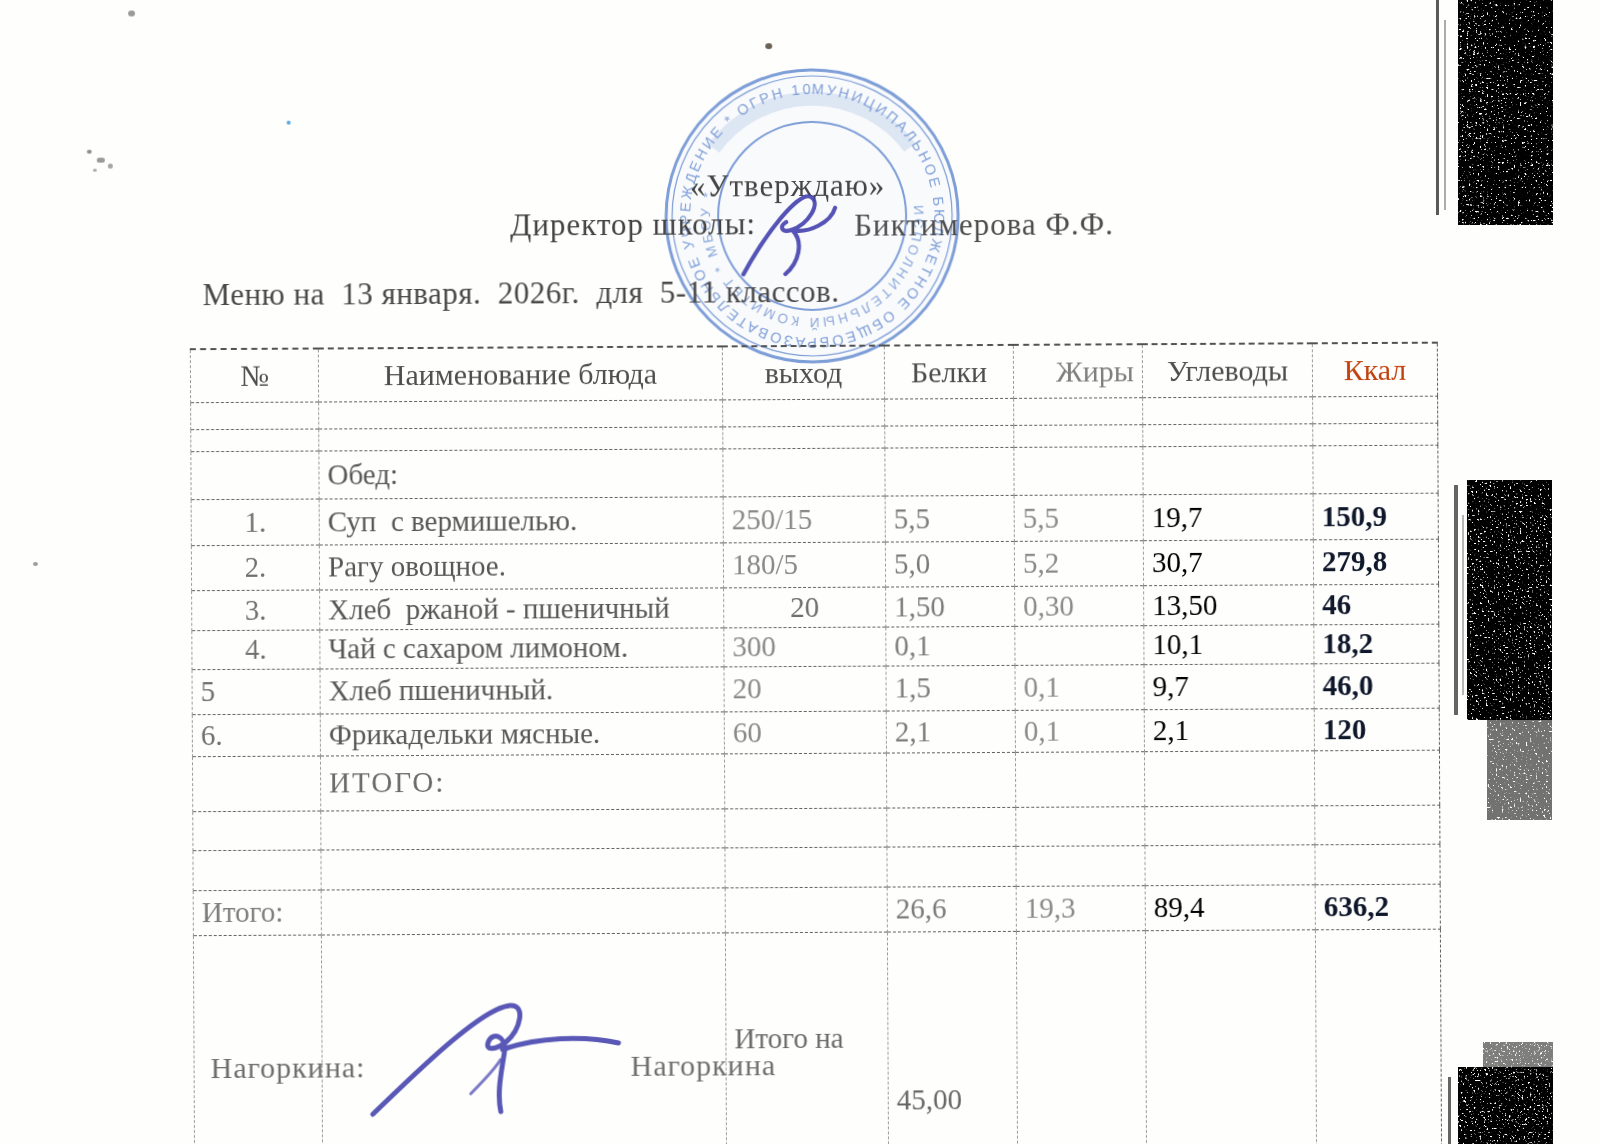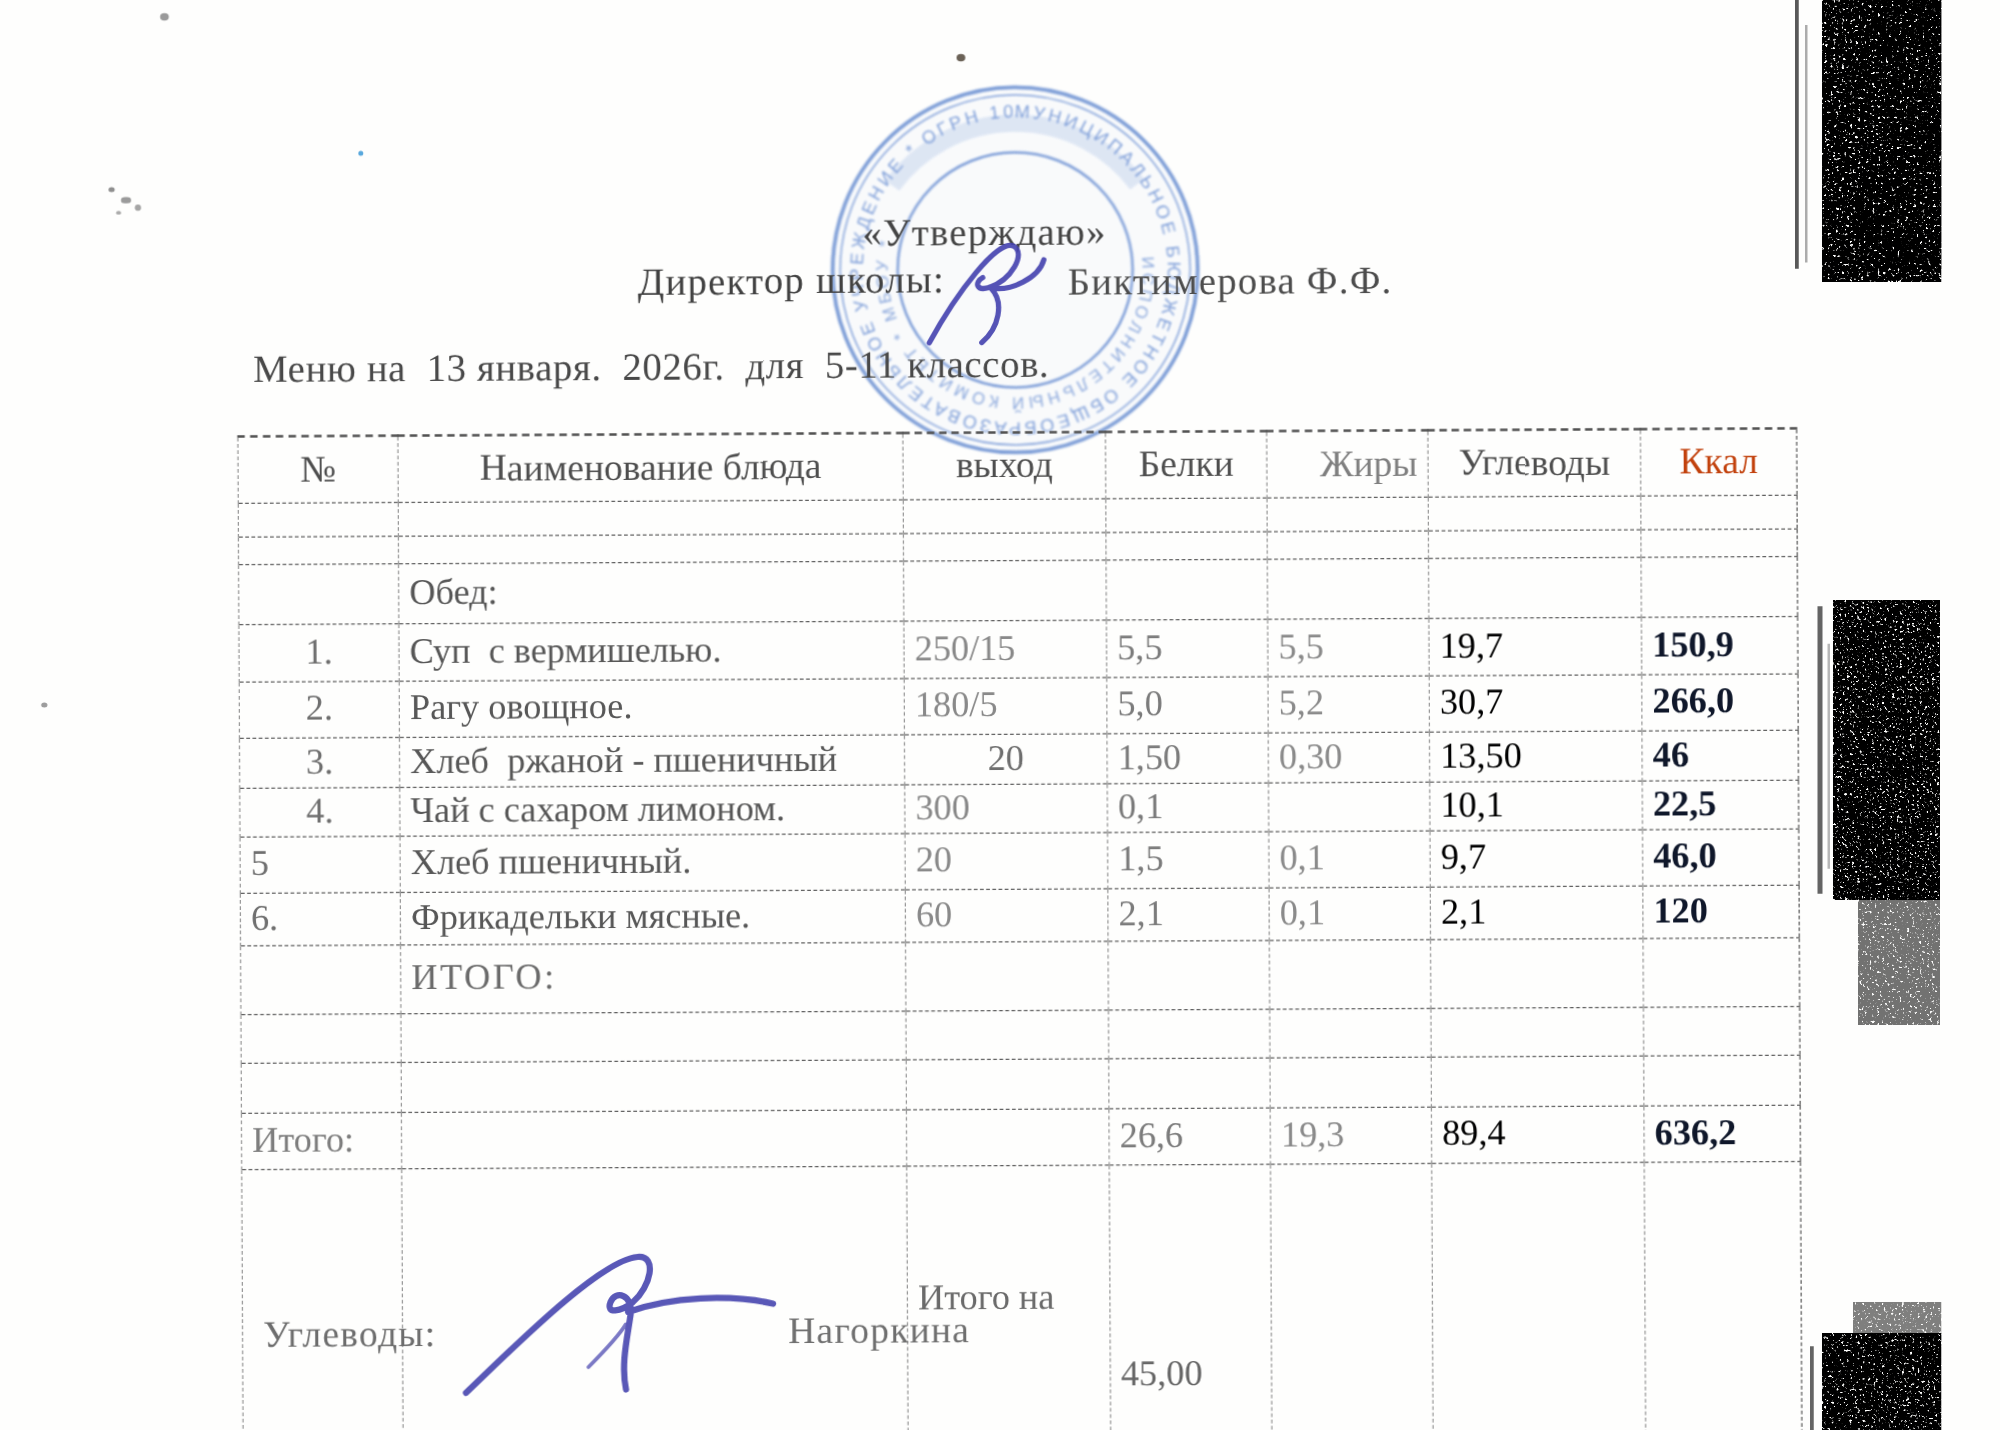"266,0" td.c-k { text: 266,0 -> 279,8 }
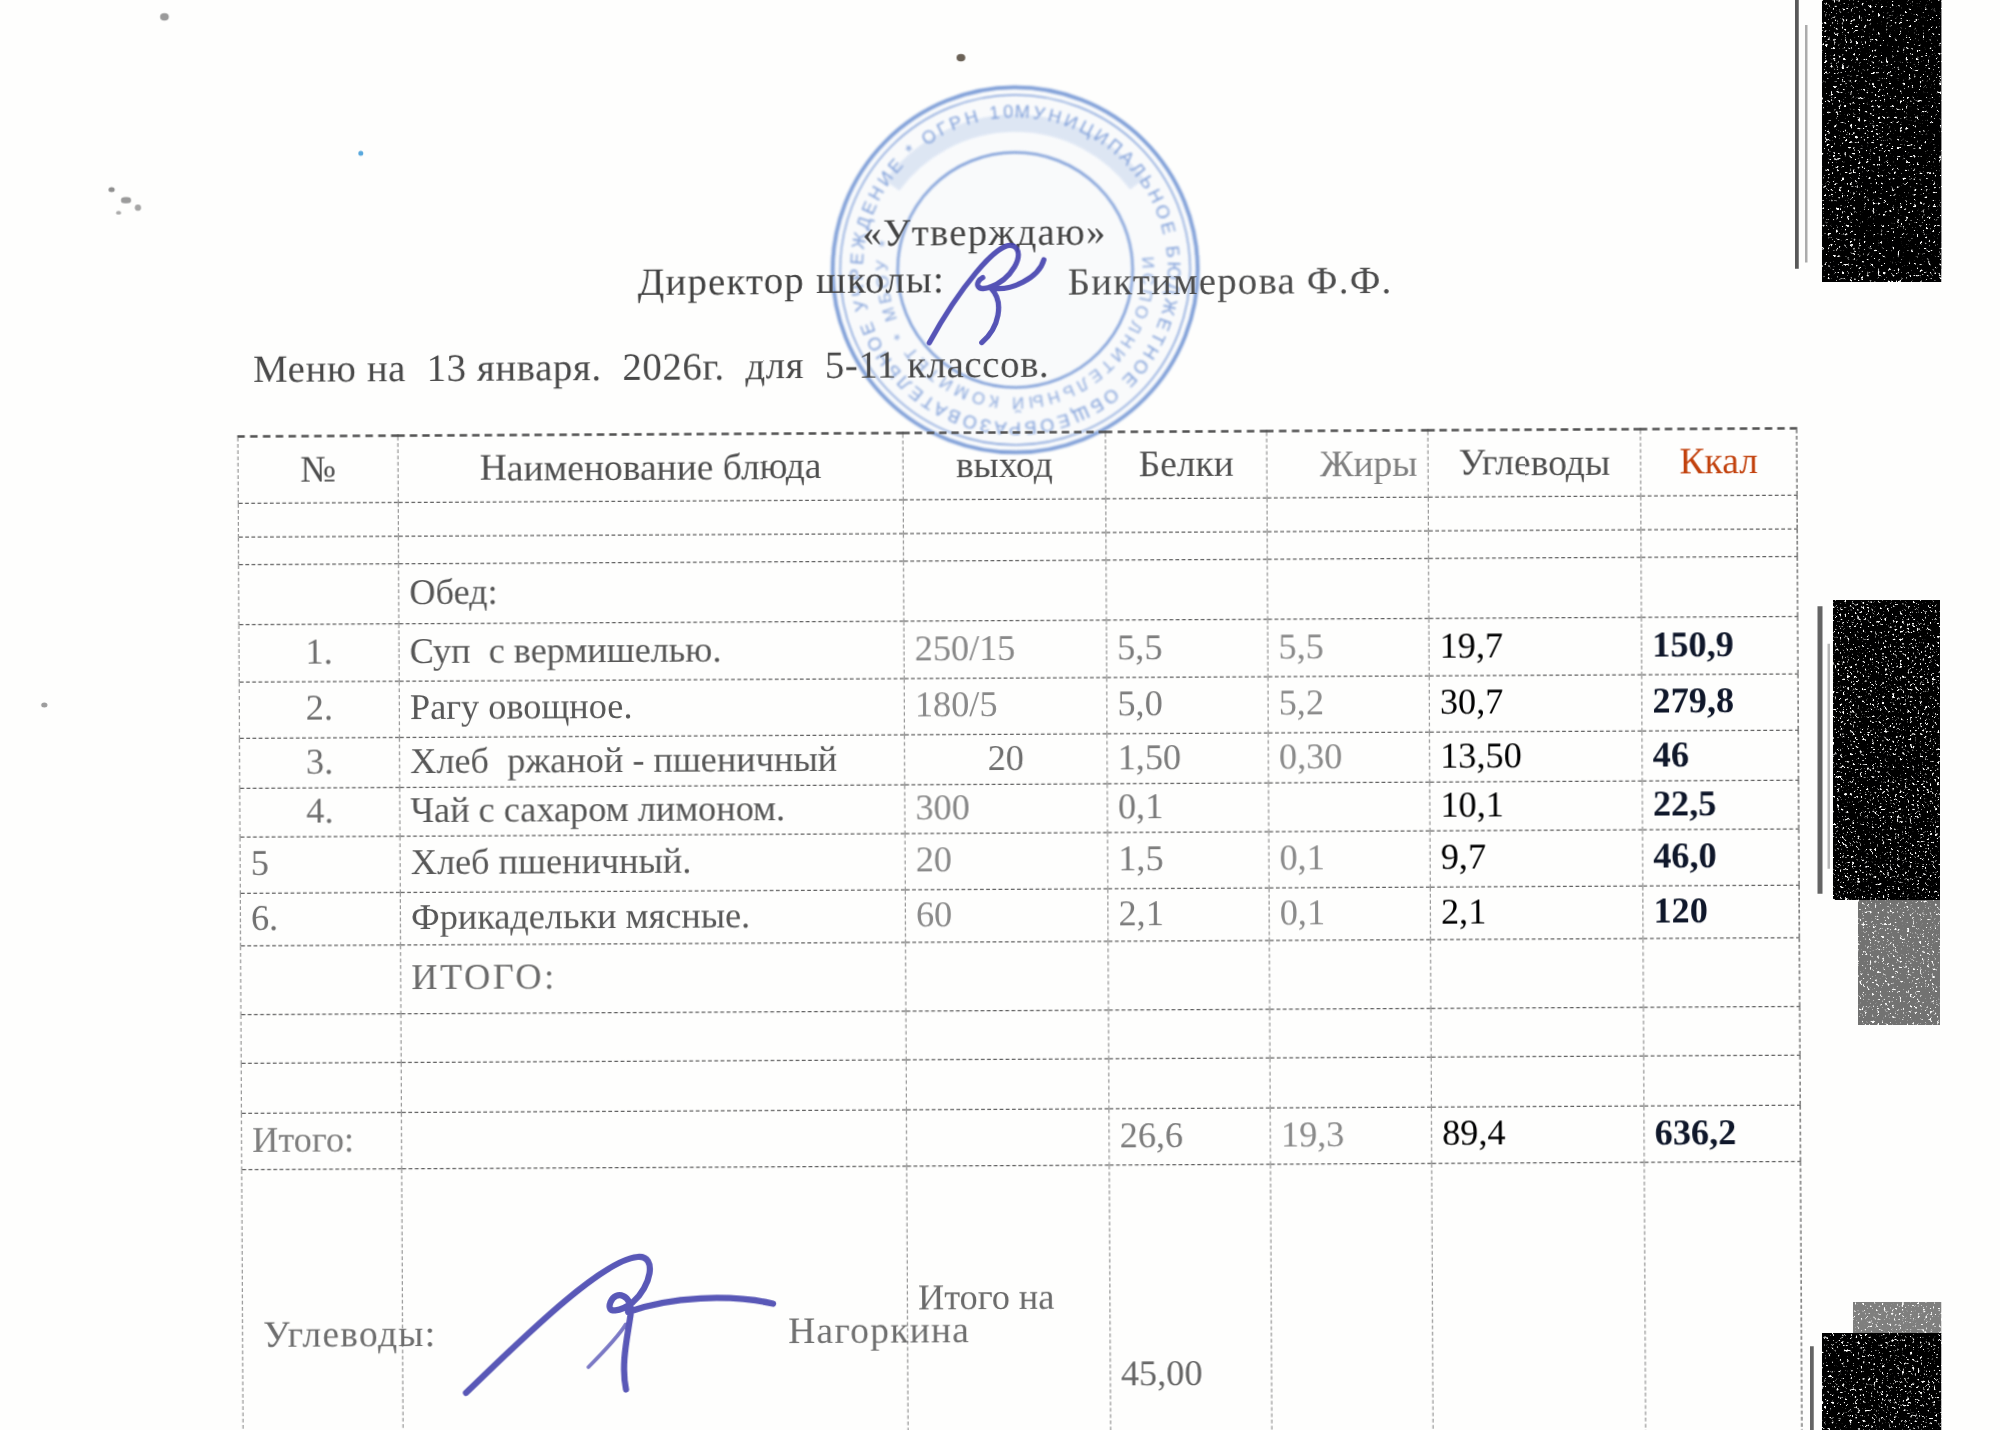"22,5" td.c-k { text: 22,5 -> 18,2 }
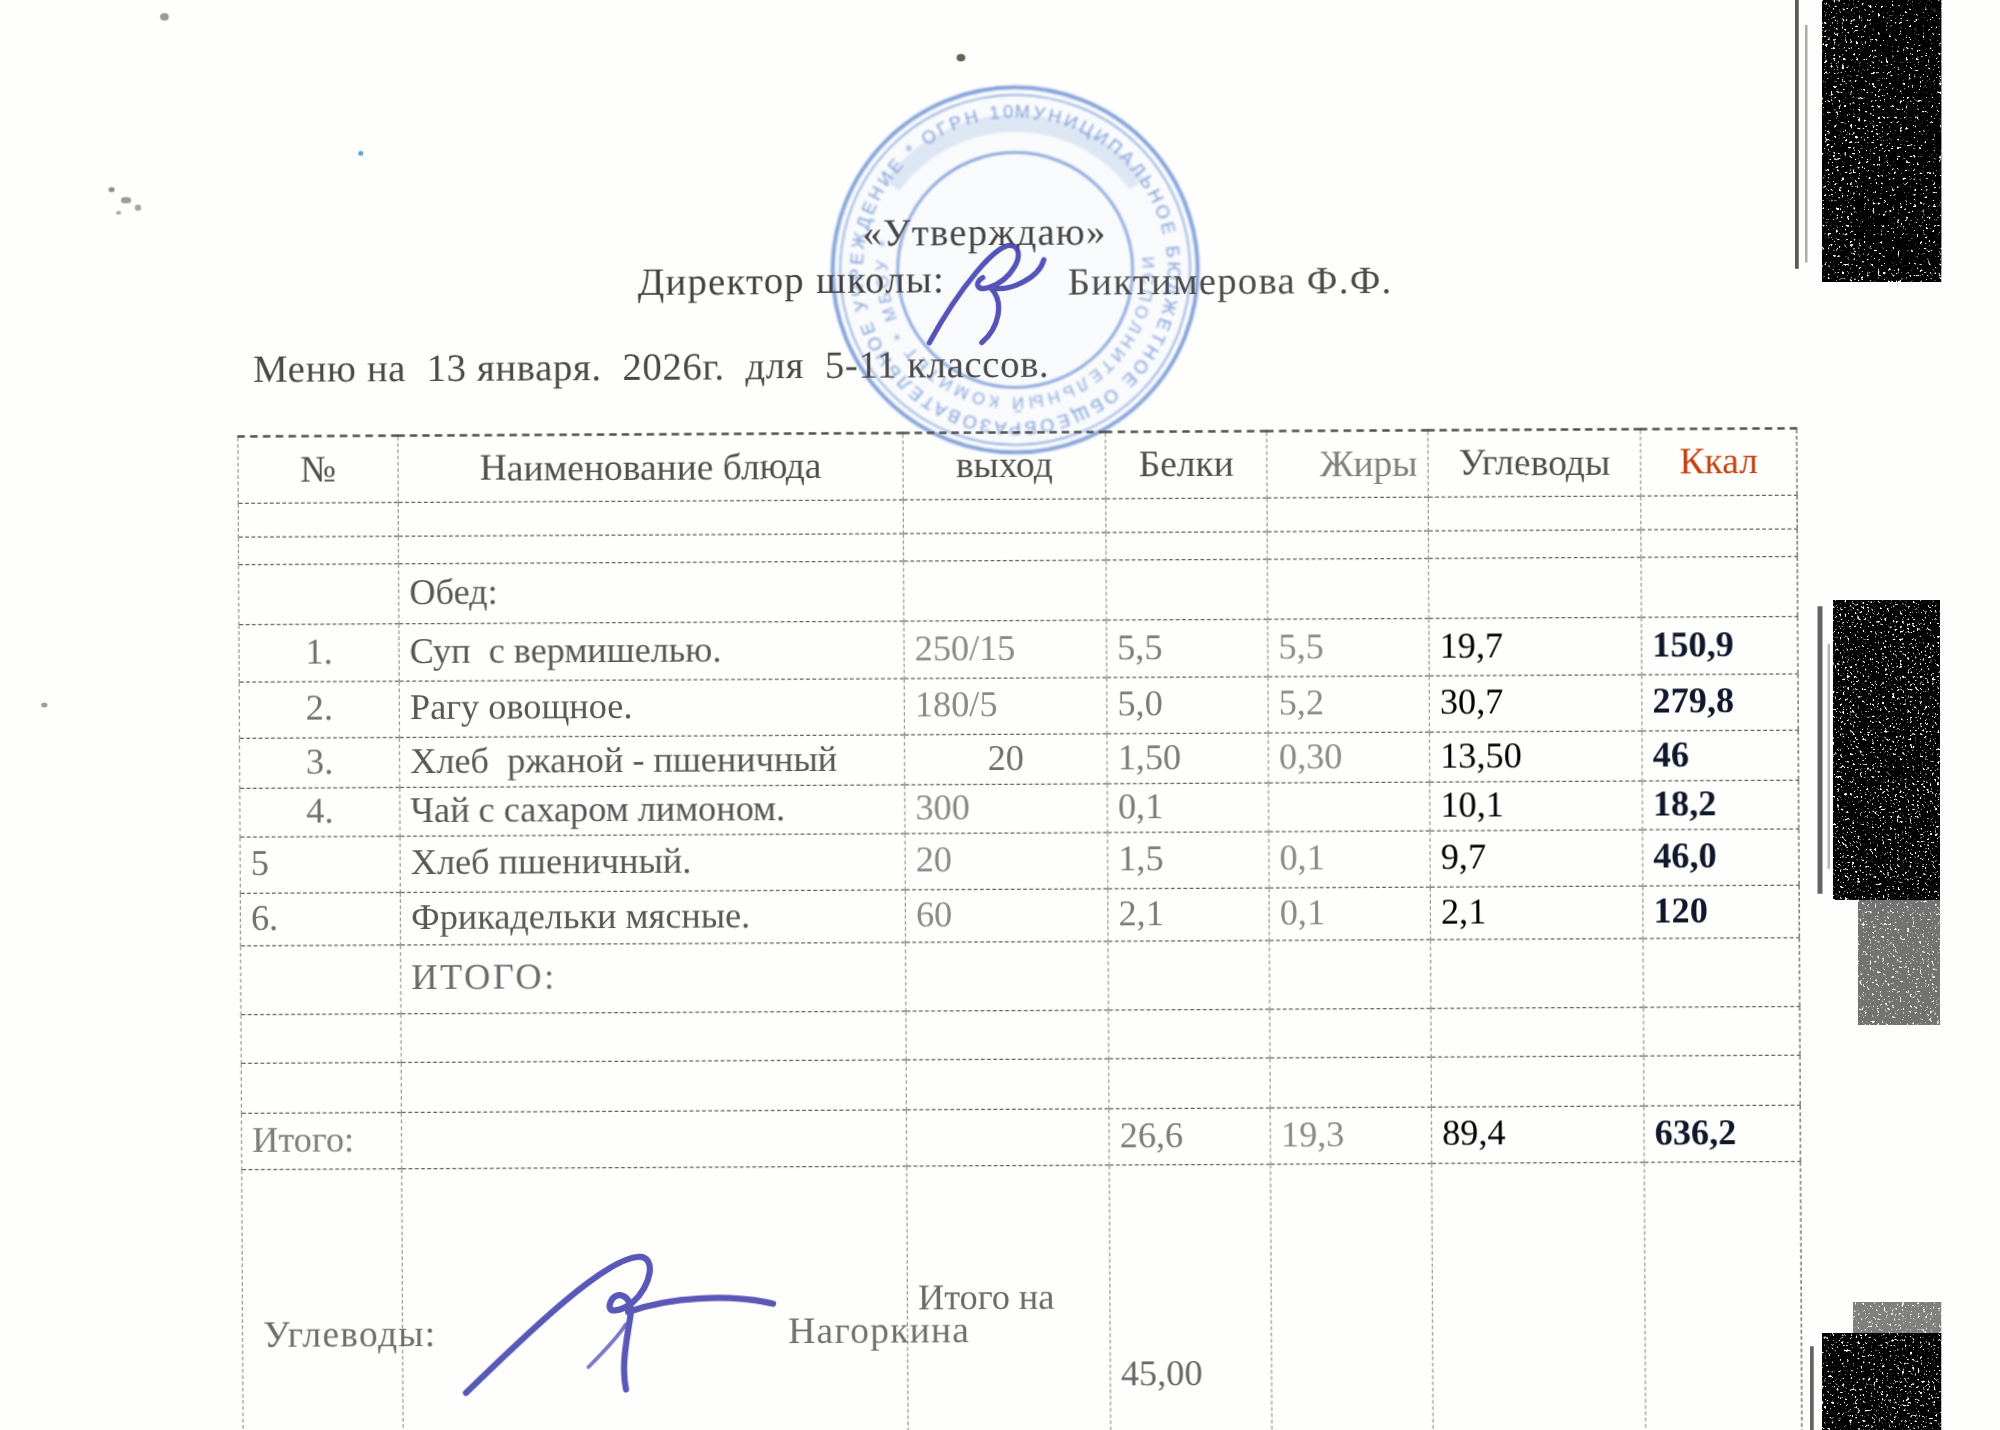"Углеводы:" div.abs { text: Углеводы -> Нагоркина }
